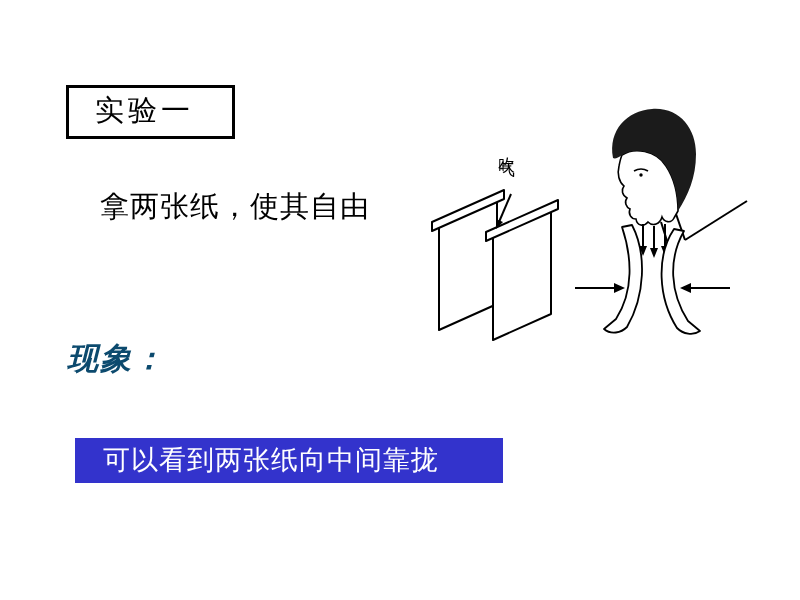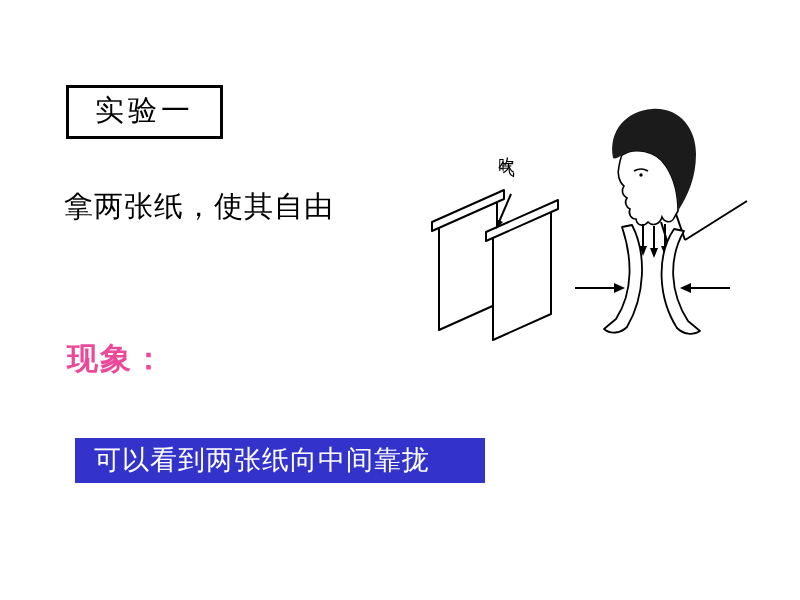"实验一" .experiment-box { padding: 3px 26px 5px 26px -> 3px 38px 5px 26px }
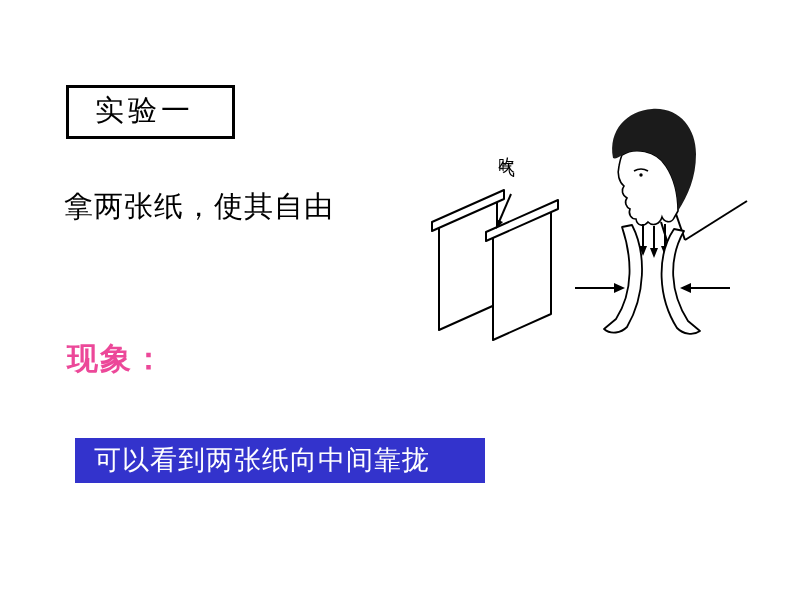"拿两张纸，使其自由" .instruction .line1 { margin-left: none -> 36px }
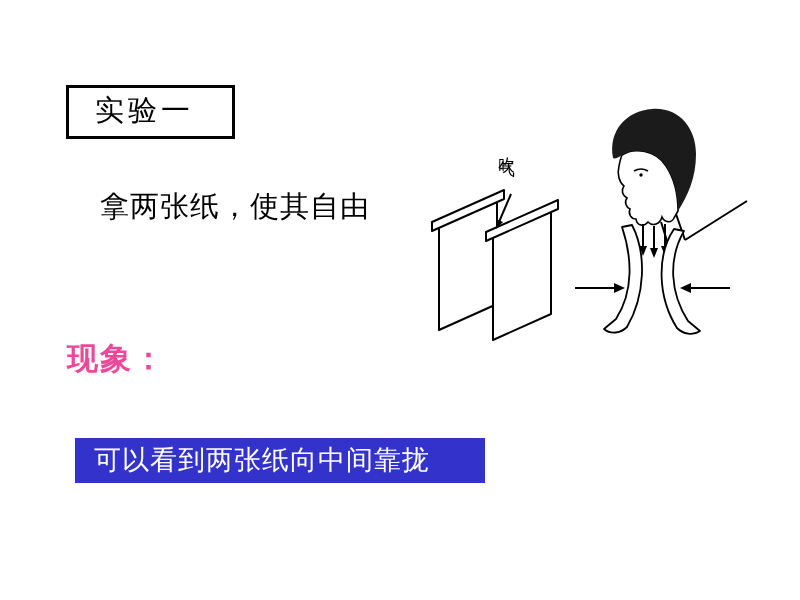"现象：" div.phenomenon { color: #ec4899 -> #0c4a6e; font-style: none -> italic }
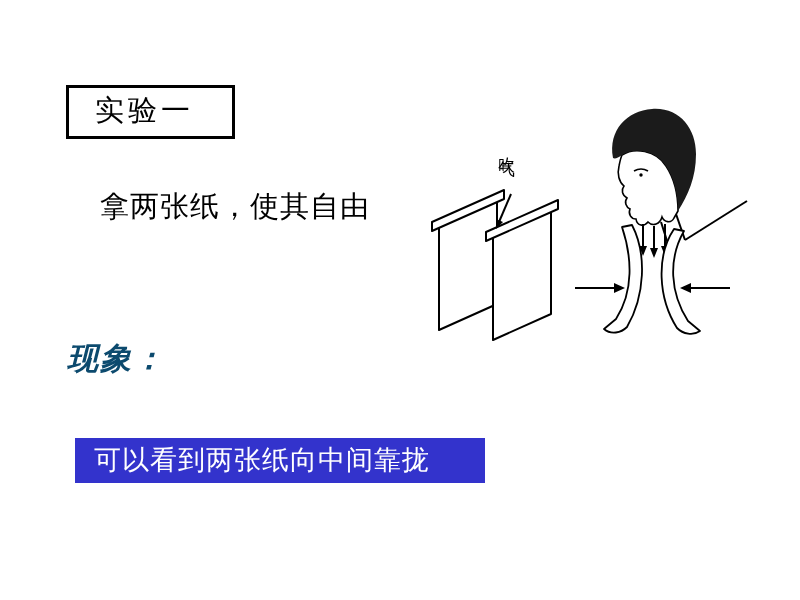"可以看到两张纸向中间靠拢" .result-box { padding: 0 19px -> 0 28px }
